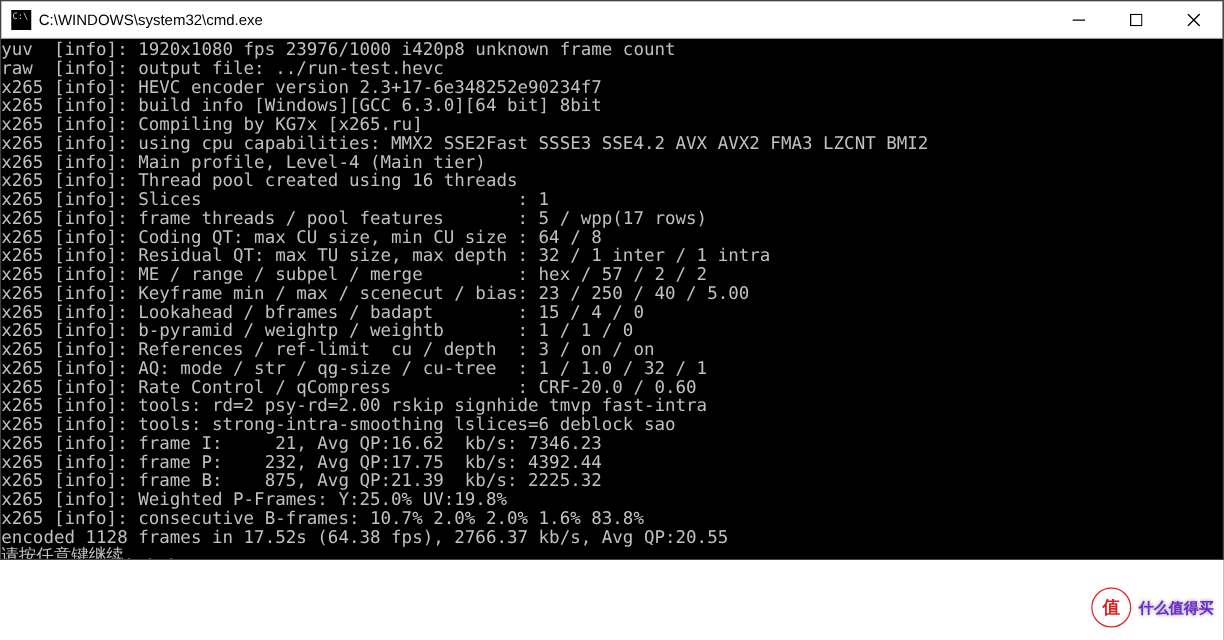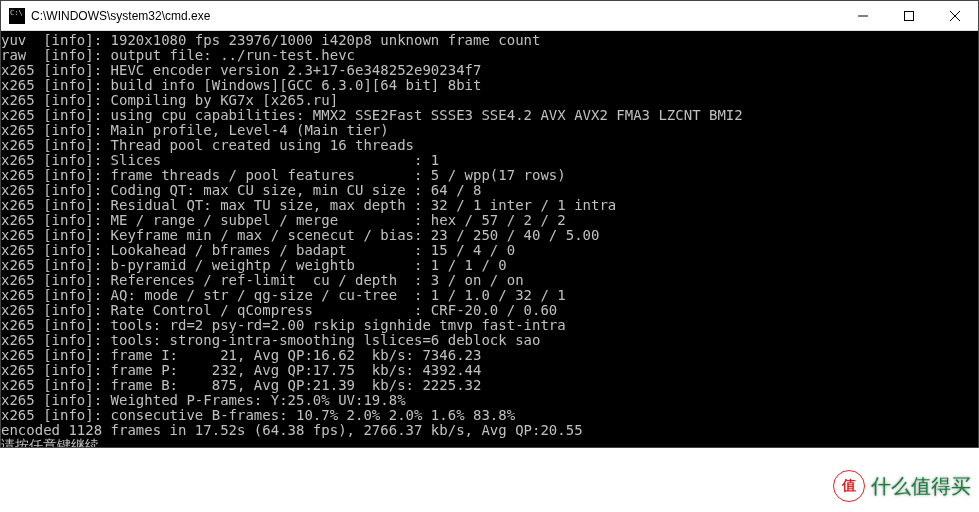"什么值得买" .wm-text { color: #15803d -> #6d28d9; font-size: 20px -> 12px; font-weight: normal -> bold }
